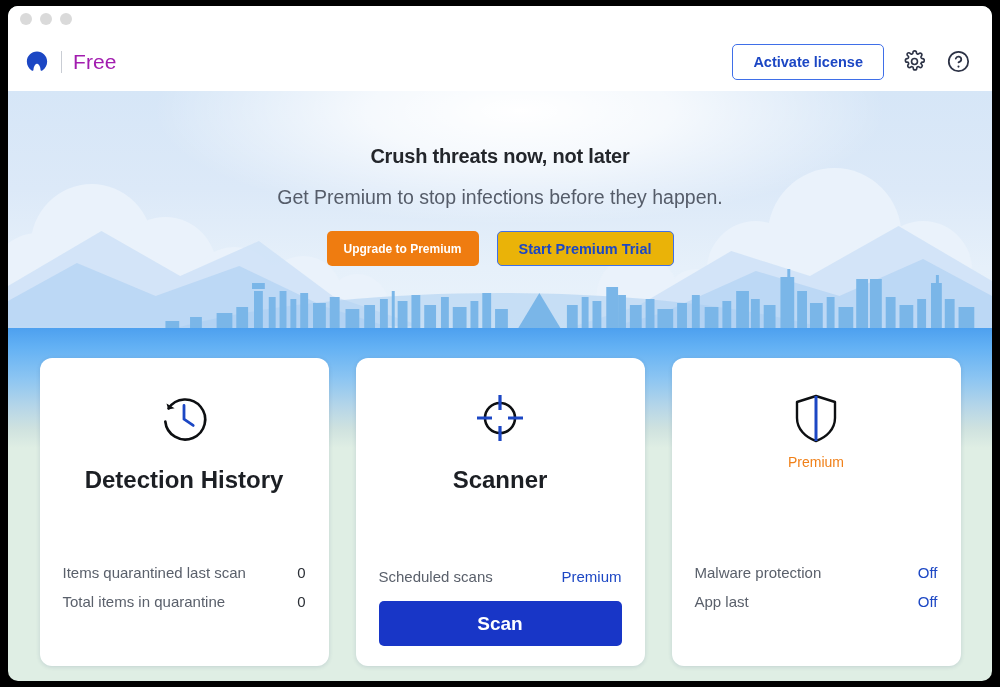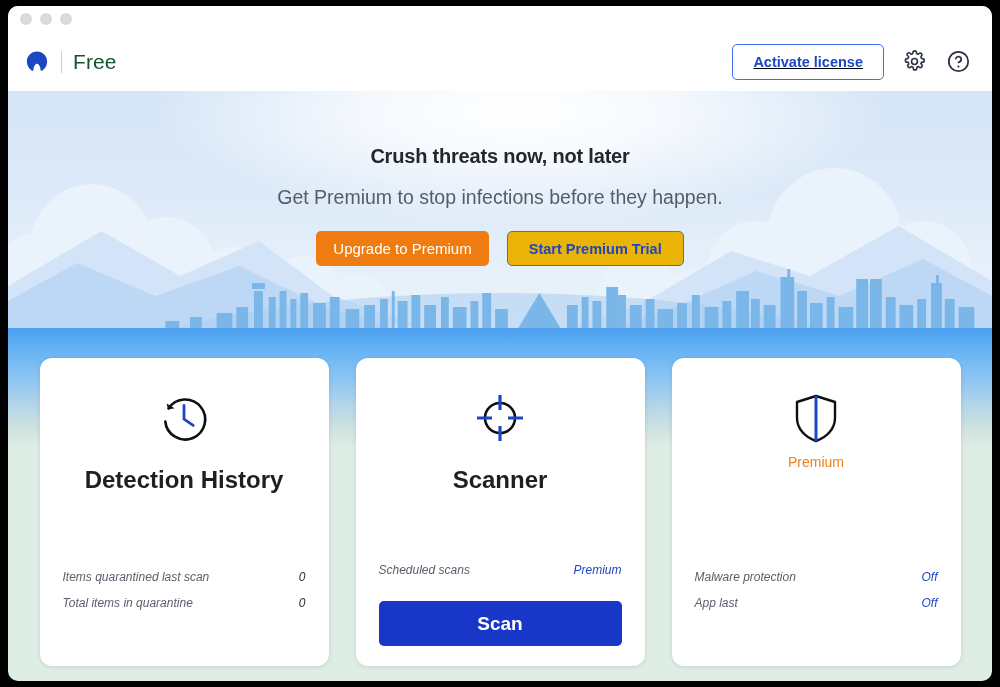"Free" .brand-name { color: #14532d -> #a21caf }
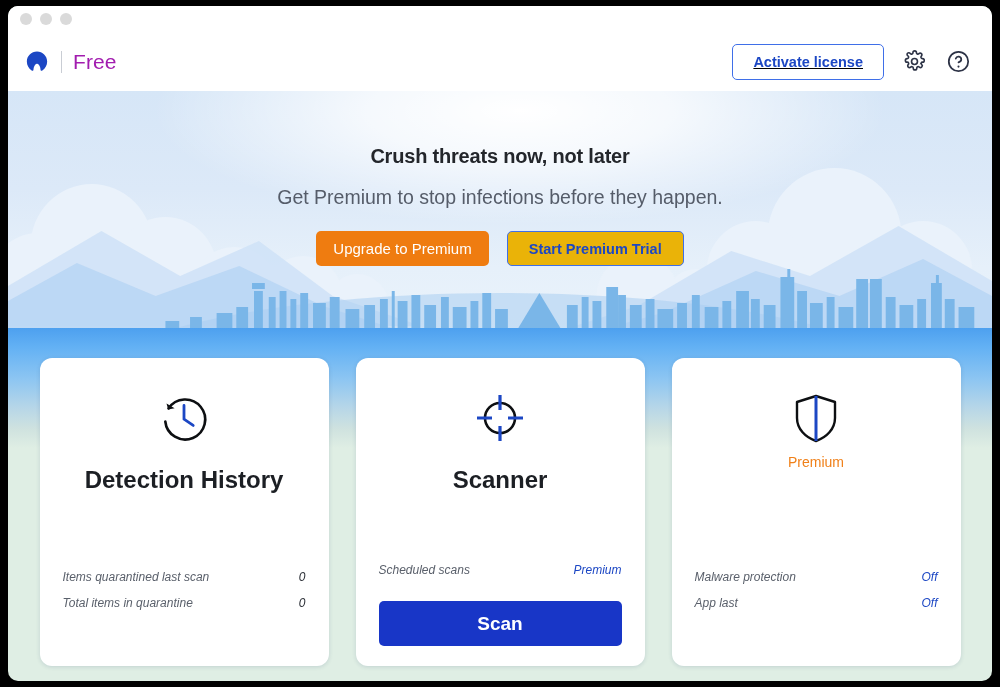"Activate license" .header-right { text-decoration: underline -> none }
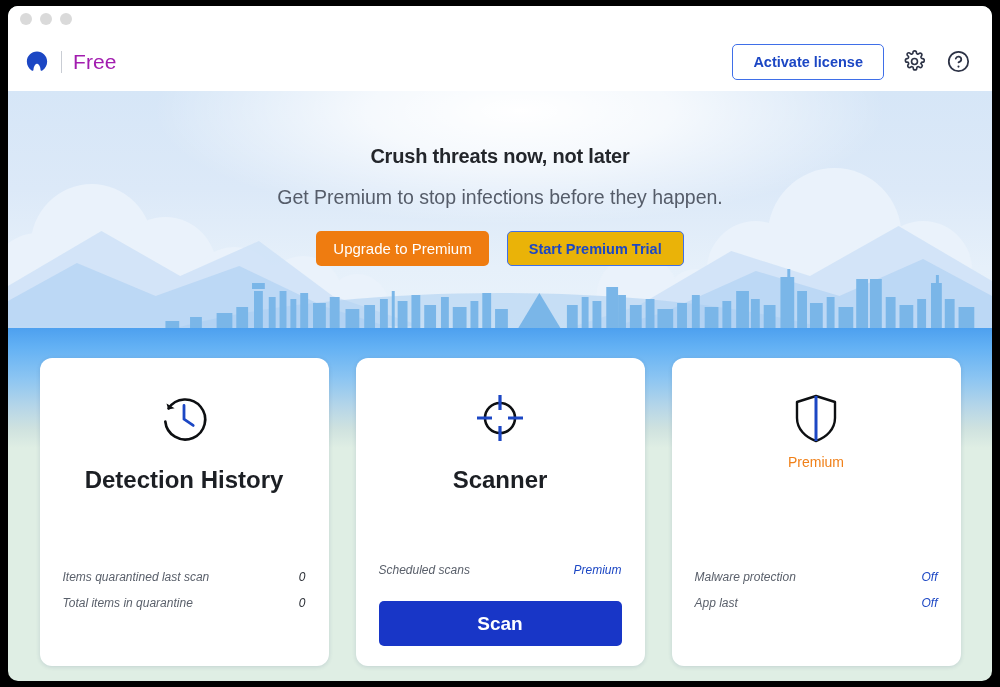"Upgrade to Premium" .btn-upgrade { font-size: 15px -> 12px; font-weight: normal -> bold }
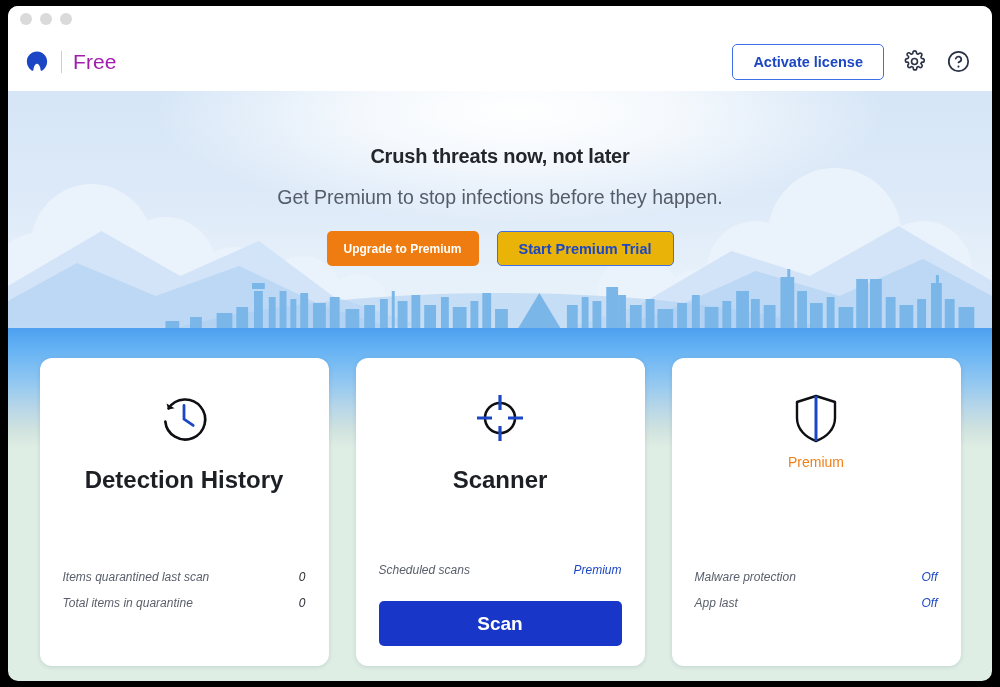"Items quarantined last scan" .row { font-size: 12px -> 15px; font-style: italic -> none }
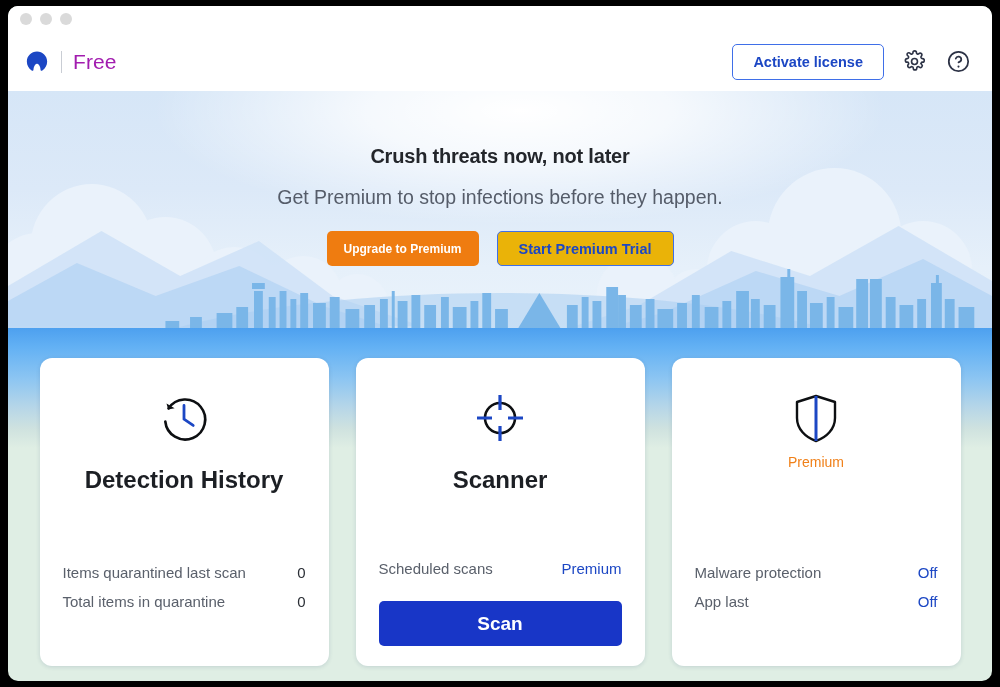"Scan" .scan-btn { margin-top: 18px -> 10px }
